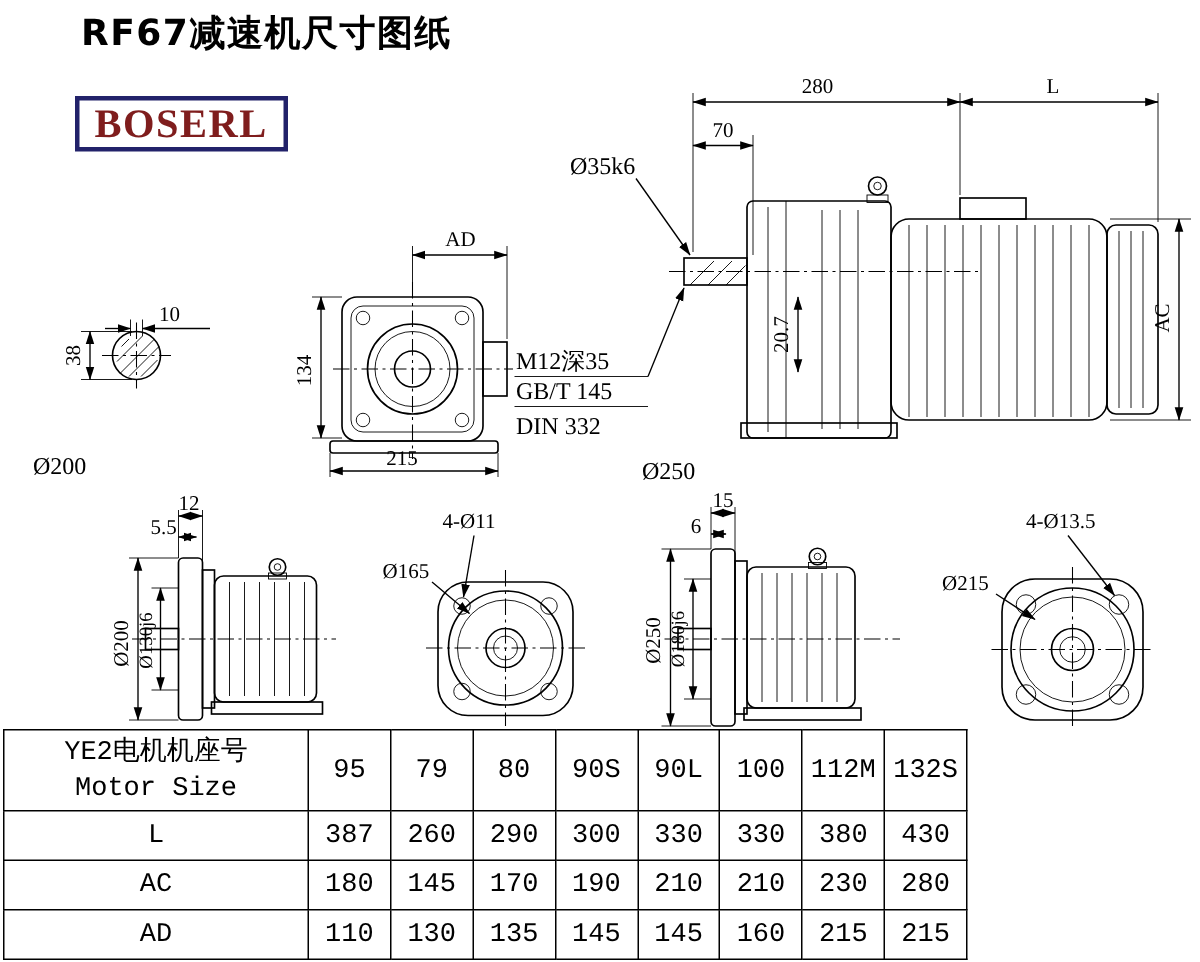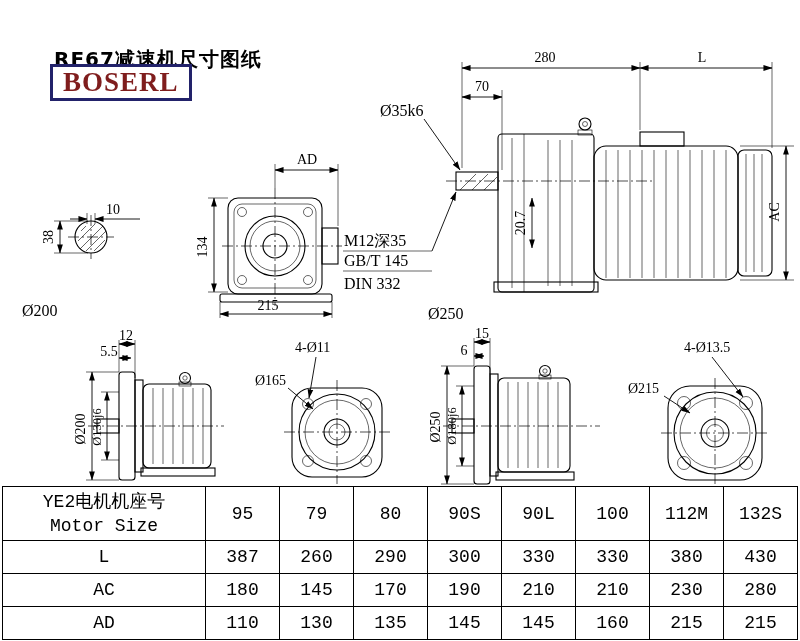"RF67减速机尺寸图纸" .title { font-size: 20px -> 24px; margin-top: 40px -> none }
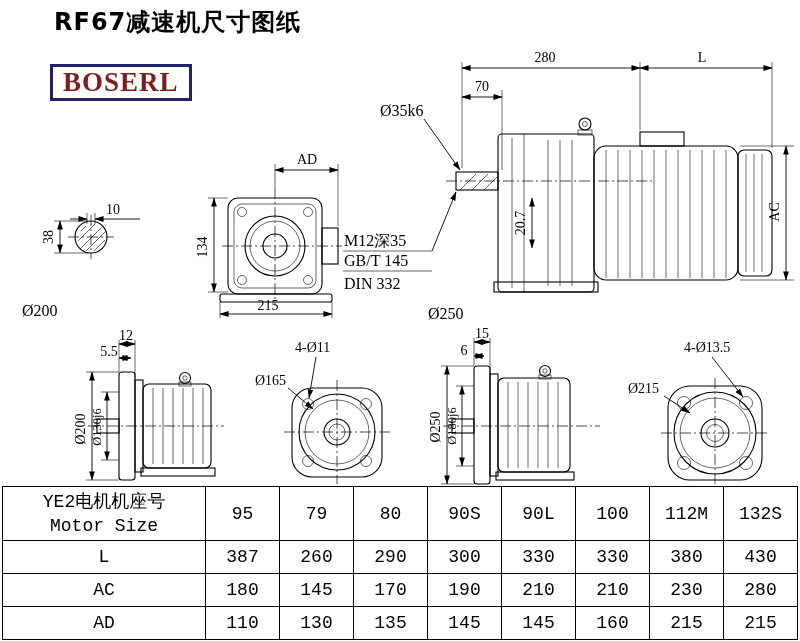"YE2电机机座号" table.dim-table { width: 796px -> 643px }
